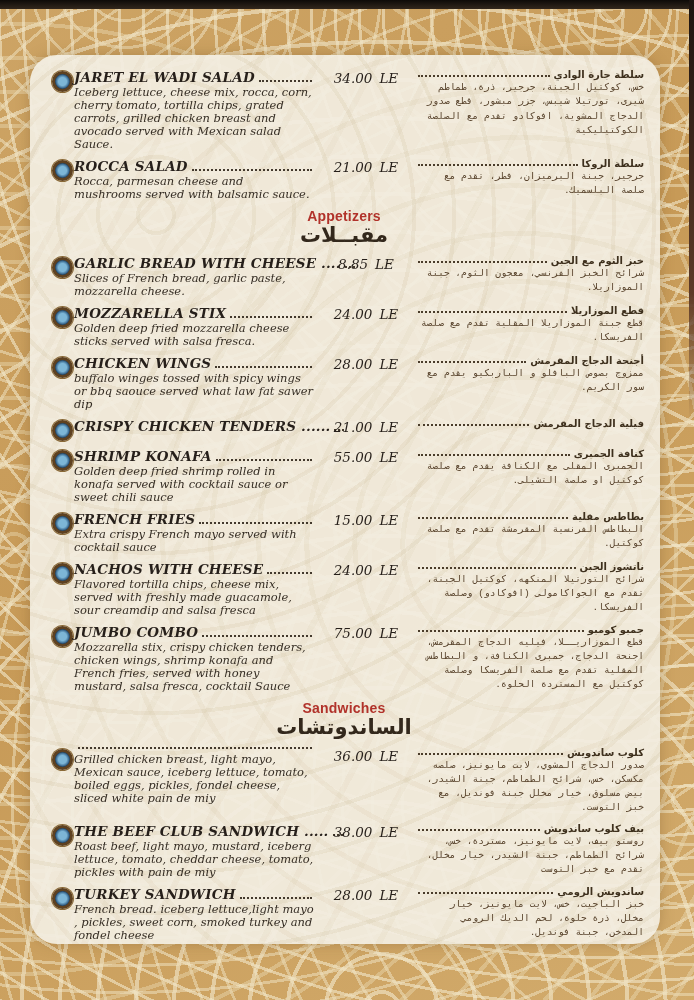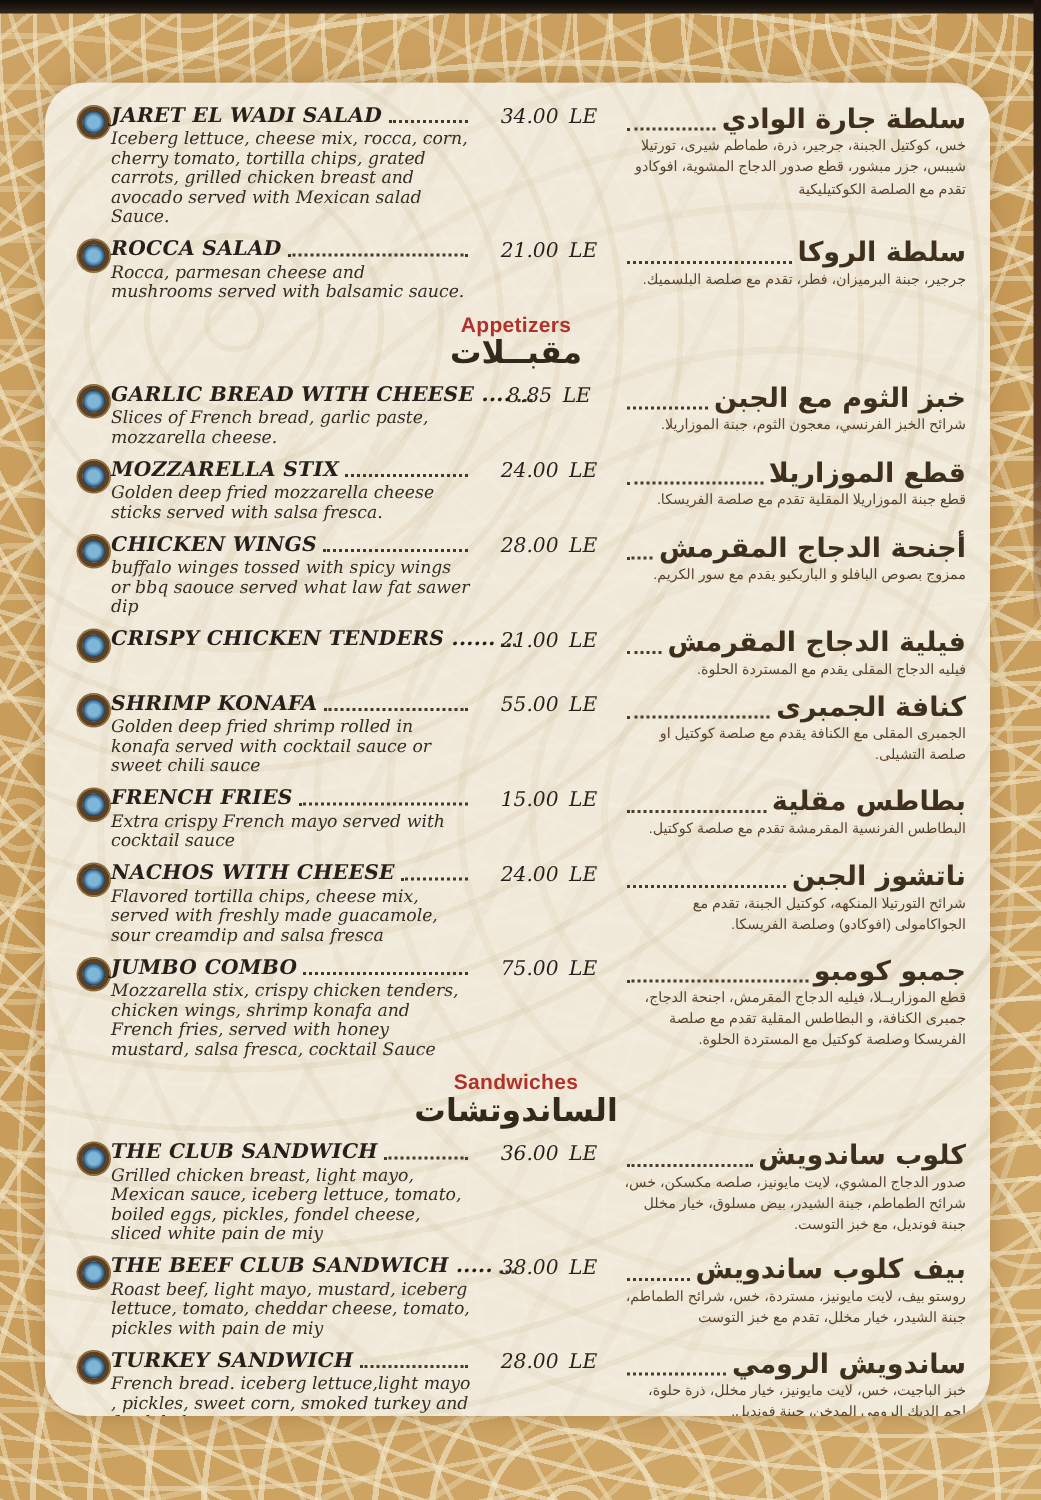"سلطة جارة الوادي" .title-ar { font-size: 18px -> 10px }
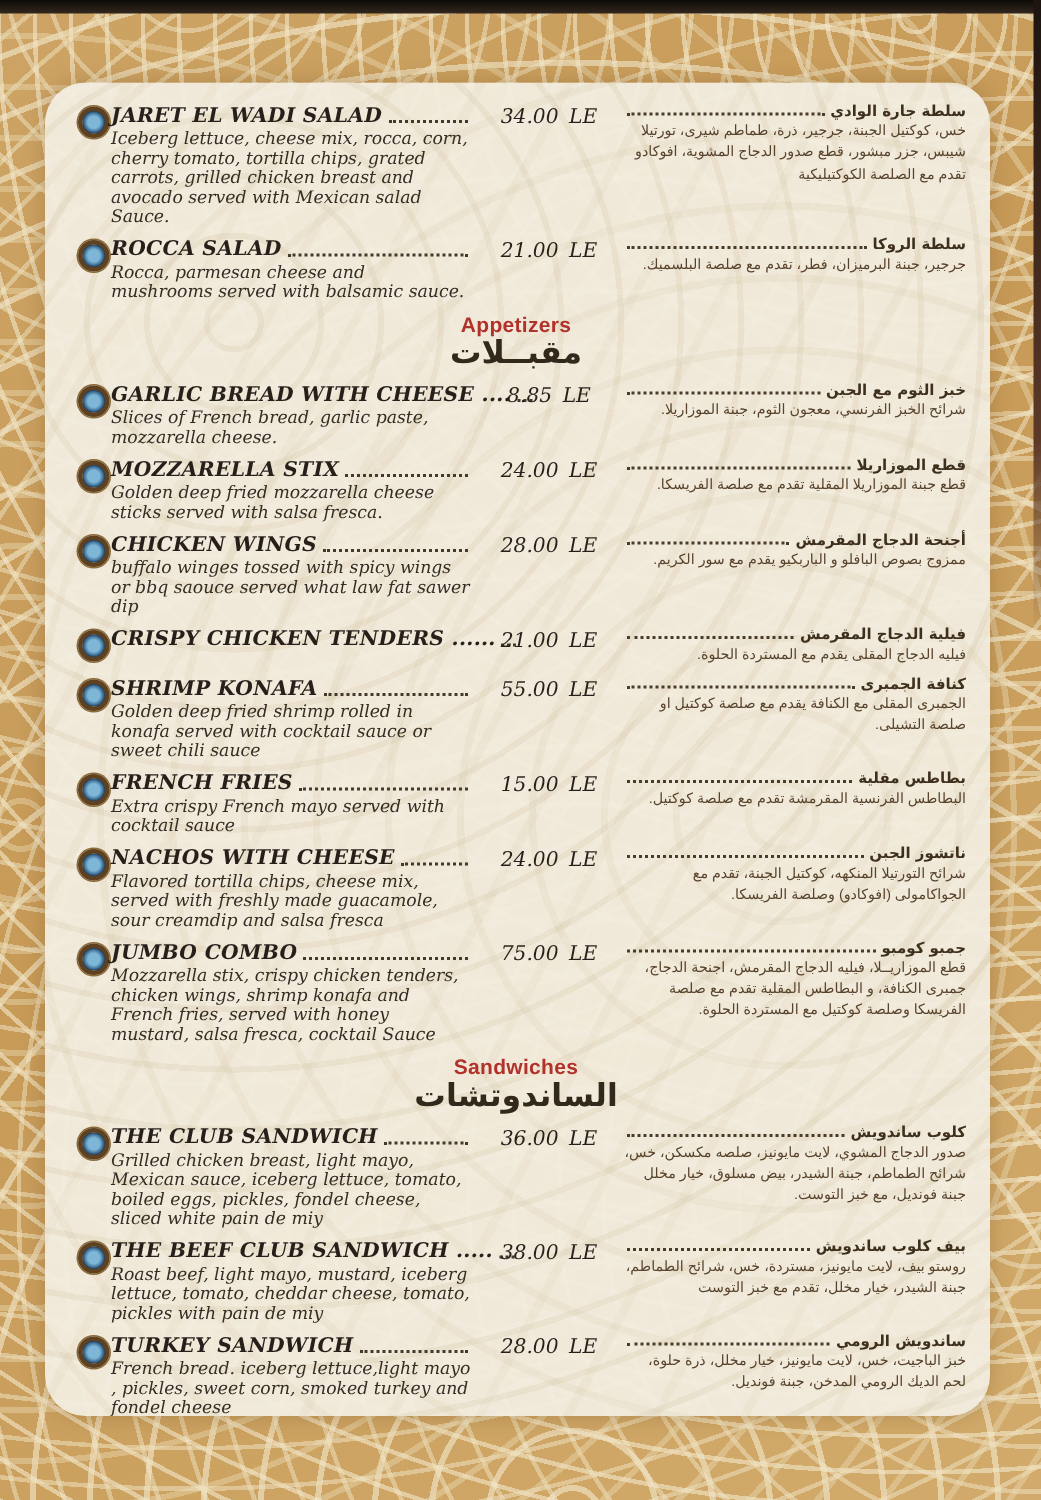"خس، كوكتيل الجبنة، جرجير، ذرة،" .desc-ar { font-family: Liberation Sans, sans-serif -> Liberation Mono, monospace }
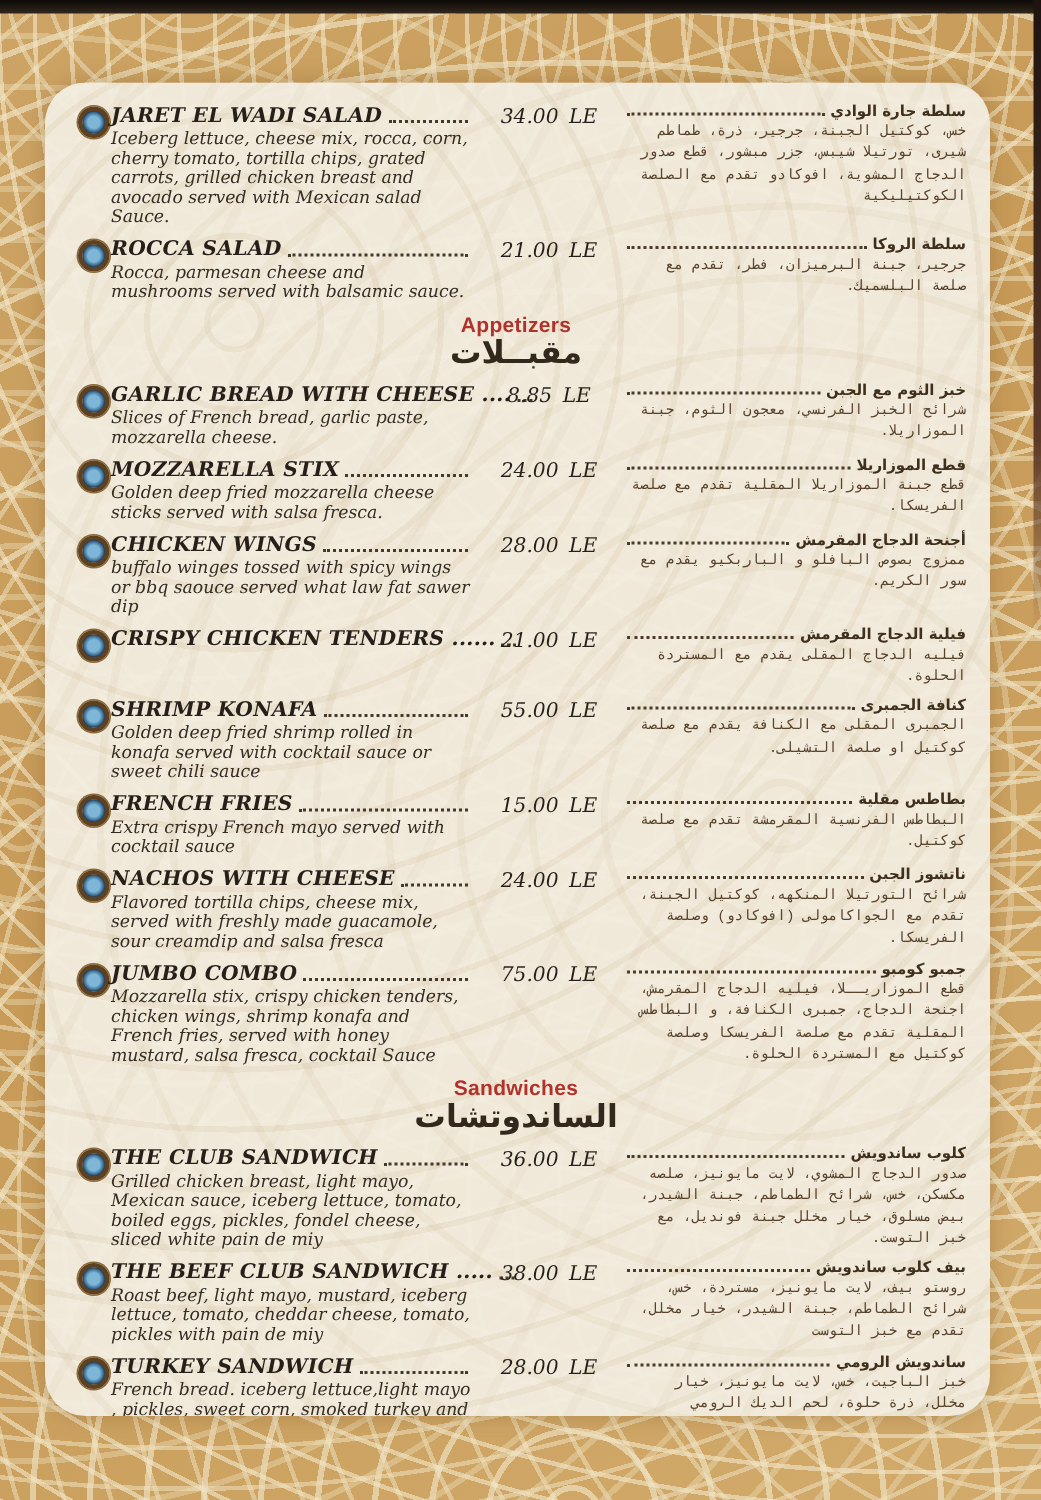"فيليه الدجاج المقلى يقدم مع" div.desc-ar { html: <div>فيليه الدجاج المقلى يقدم مع المستردة الحلوة.</div> -> none }
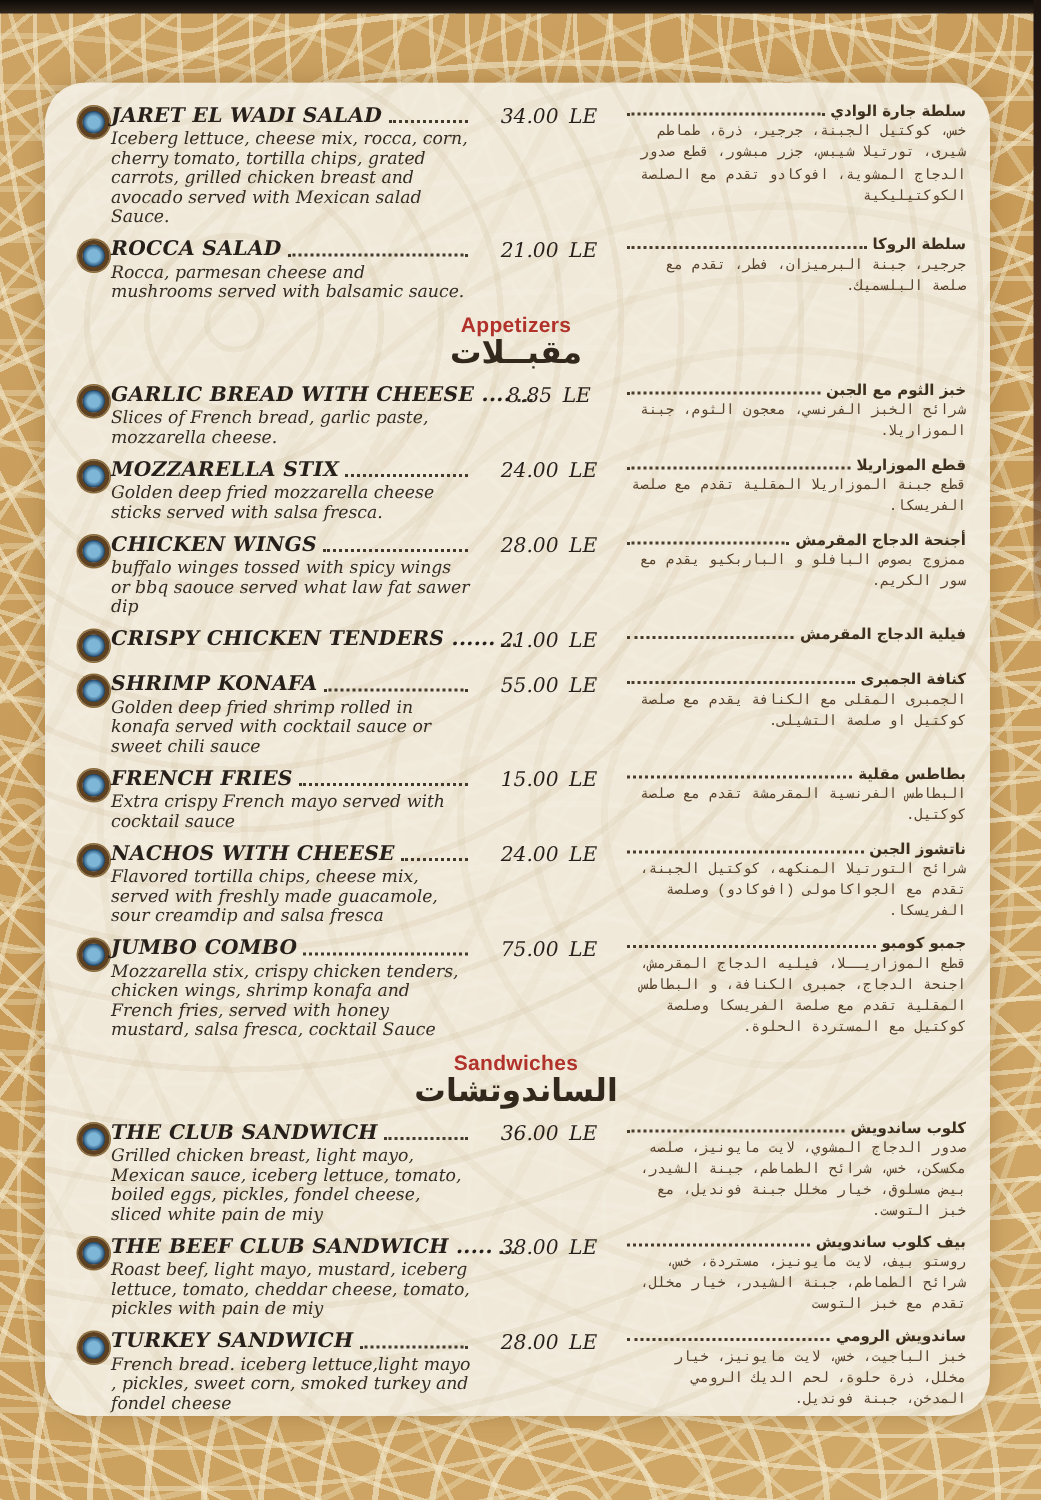"THE CLUB SANDWICH" span.title-en { html: <span>THE CLUB SANDWICH</span> -> none }
